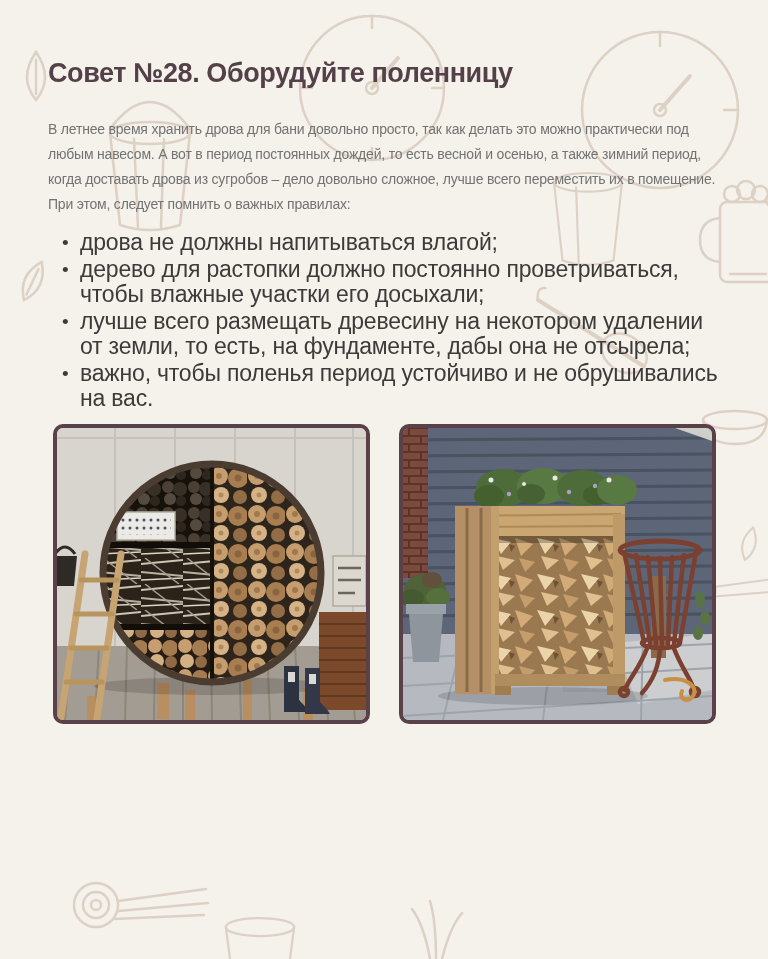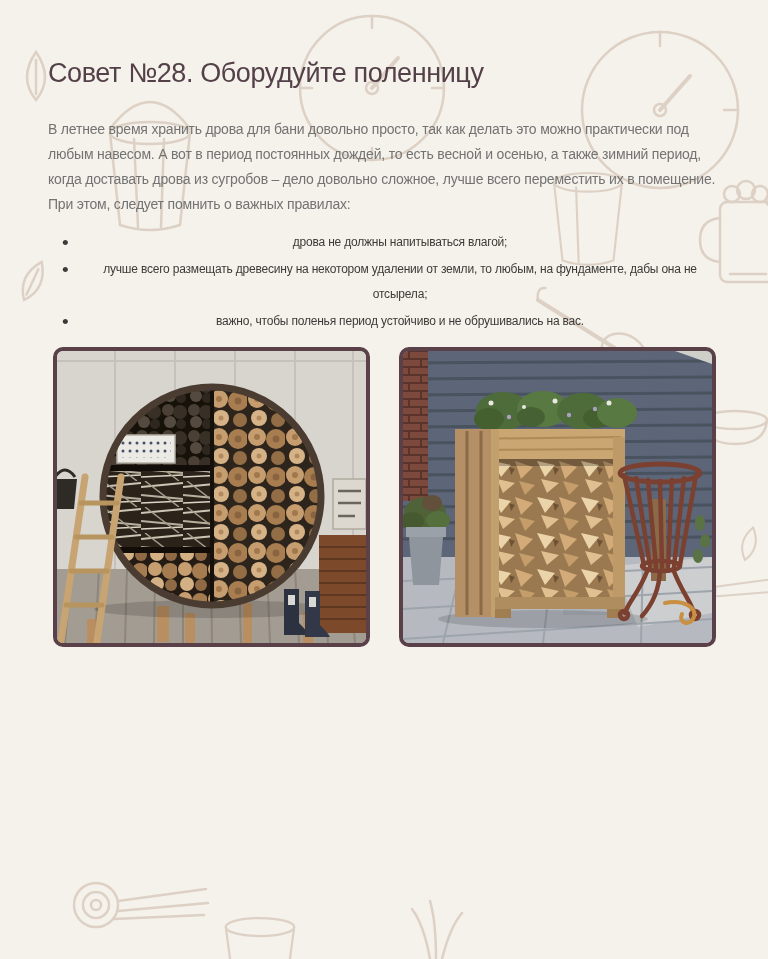"Совет №28. Оборудуйте поленницу" h1.title { font-weight: 400 -> 700 }
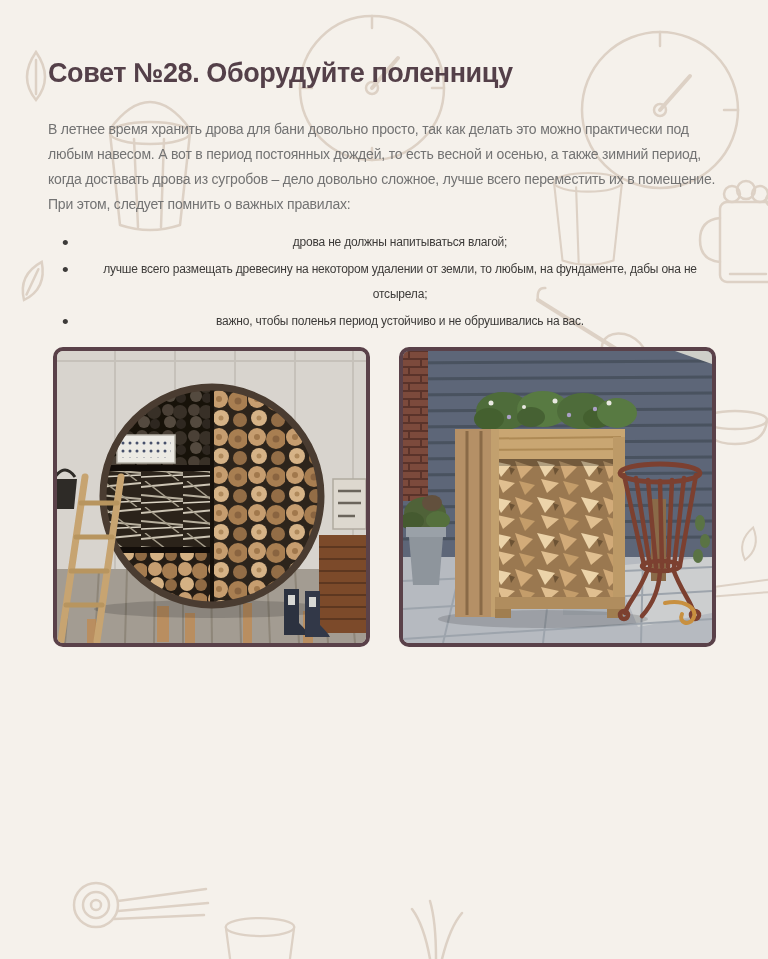"дрова не должны напитываться влагой;" ul.rules li { font-size: 12px -> 23px; text-align: center -> none }
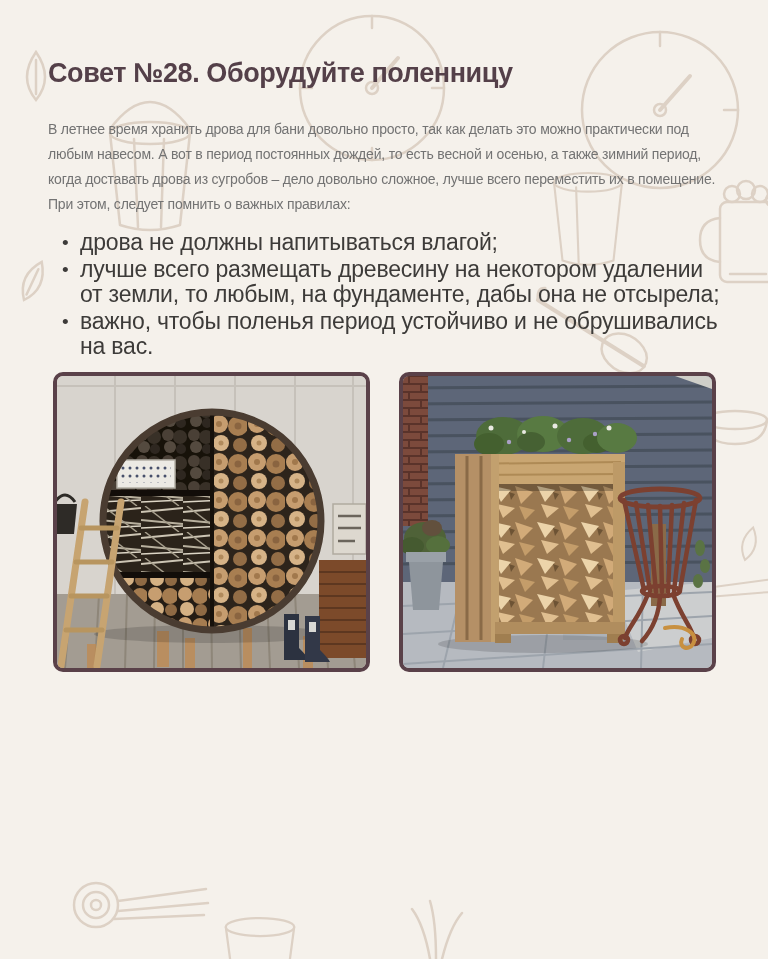"дерево для растопки должно постоянно" li { html: none -> <li>дерево для растопки должно постоянно проветриваться, чтобы влажные участки его досыхали;</li> }
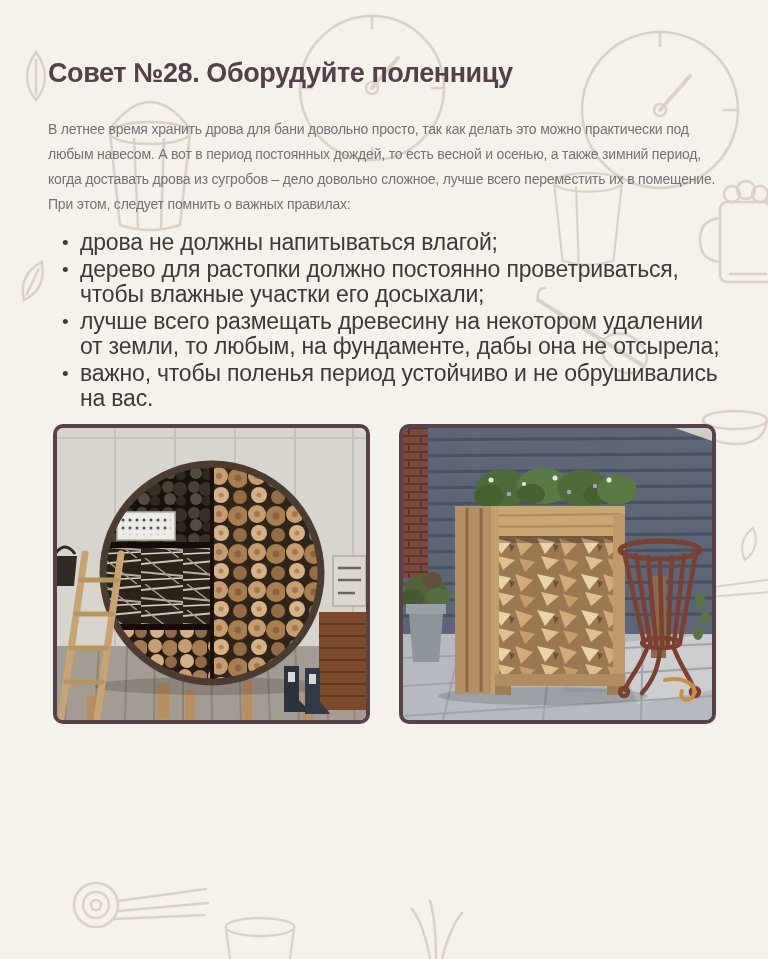"лучше всего размещать древесину на" li { text: любым -> есть }
